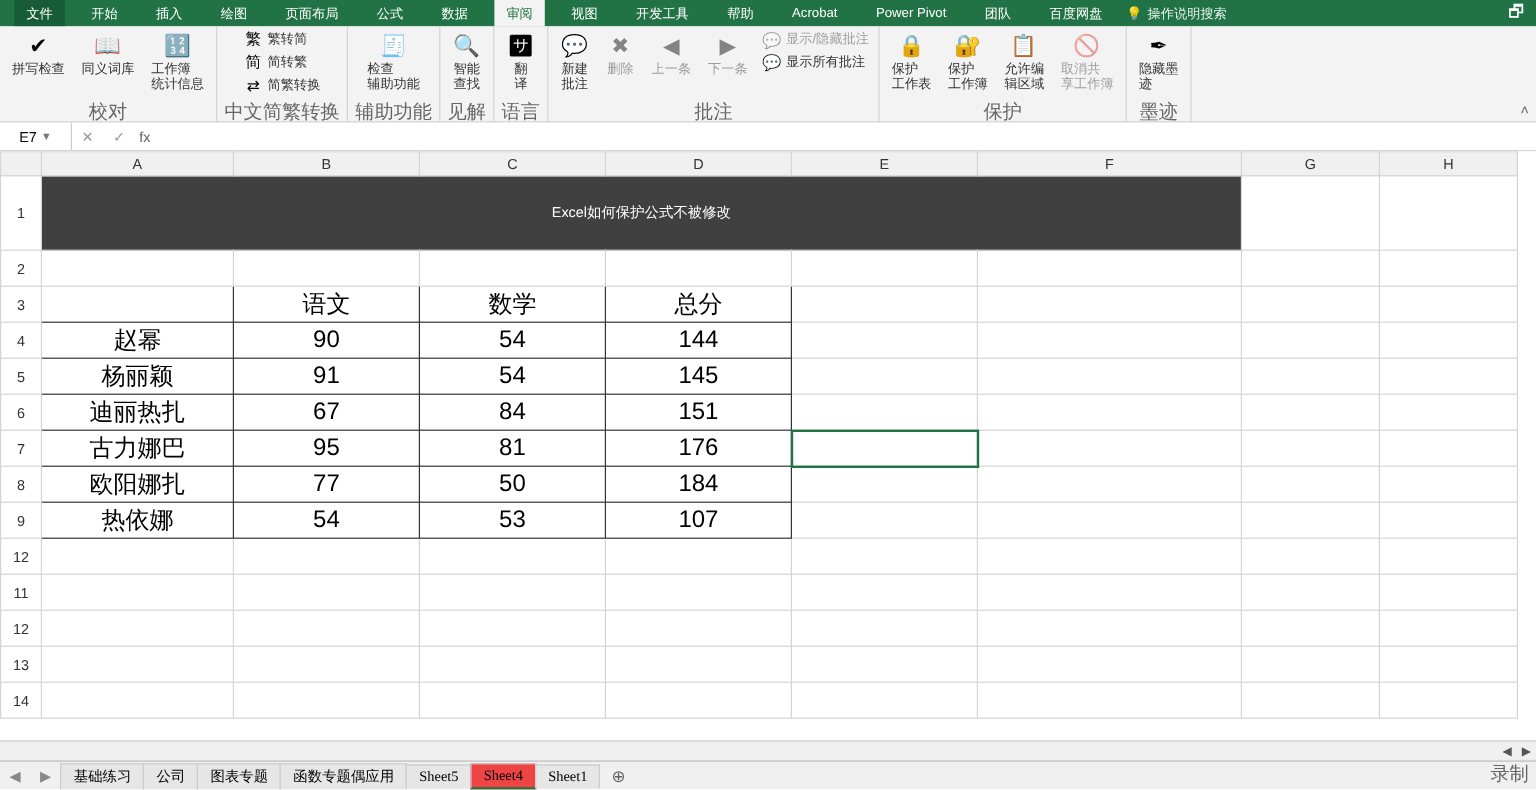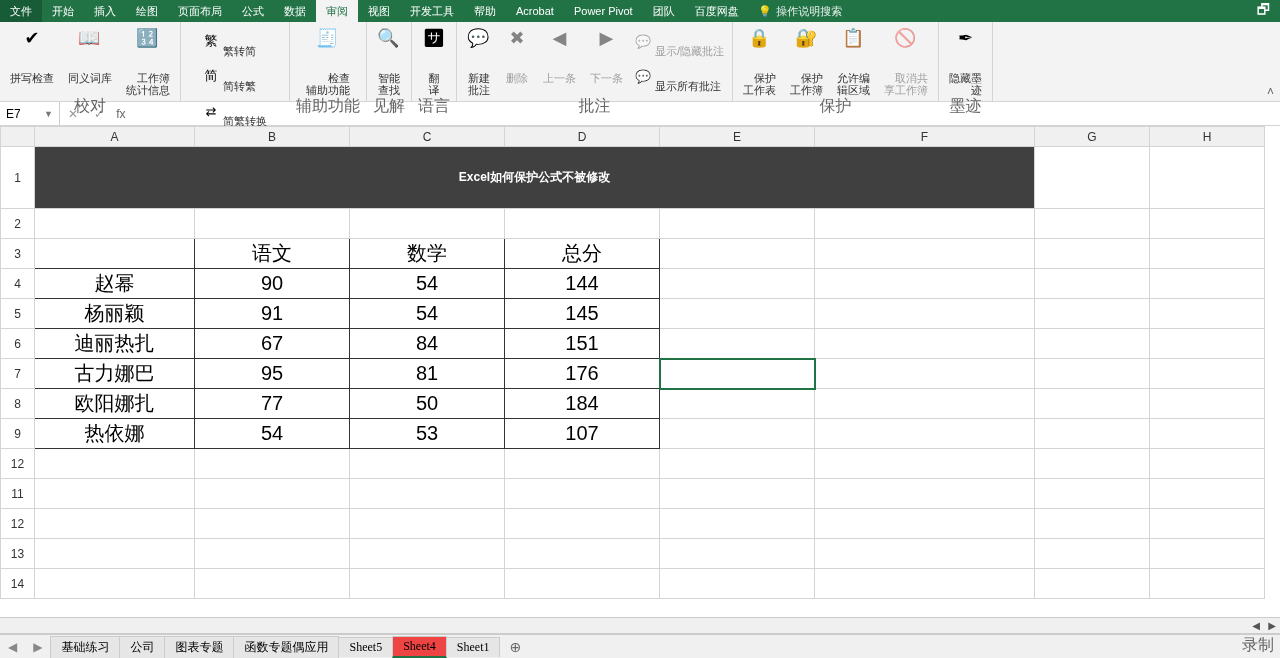"文件" .titlebar .tab { margin-left: none -> 12px }
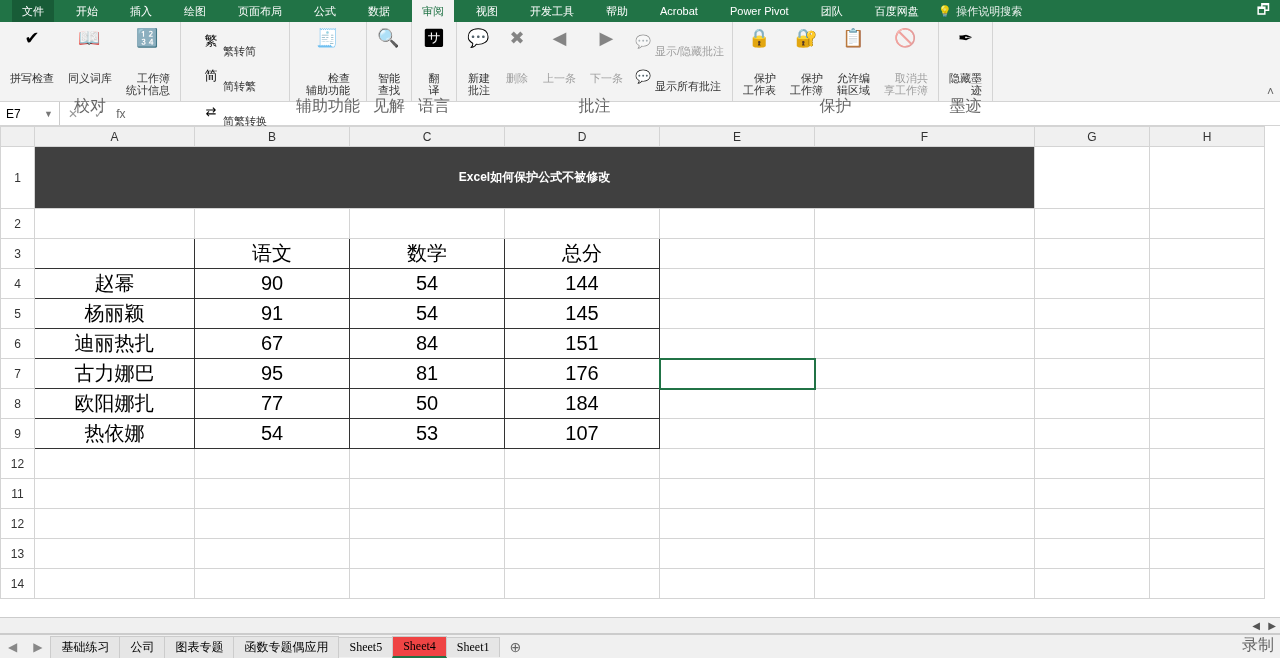"繁转简" .rbtn .lbl { margin-top: 20px -> none; text-align: right -> left }
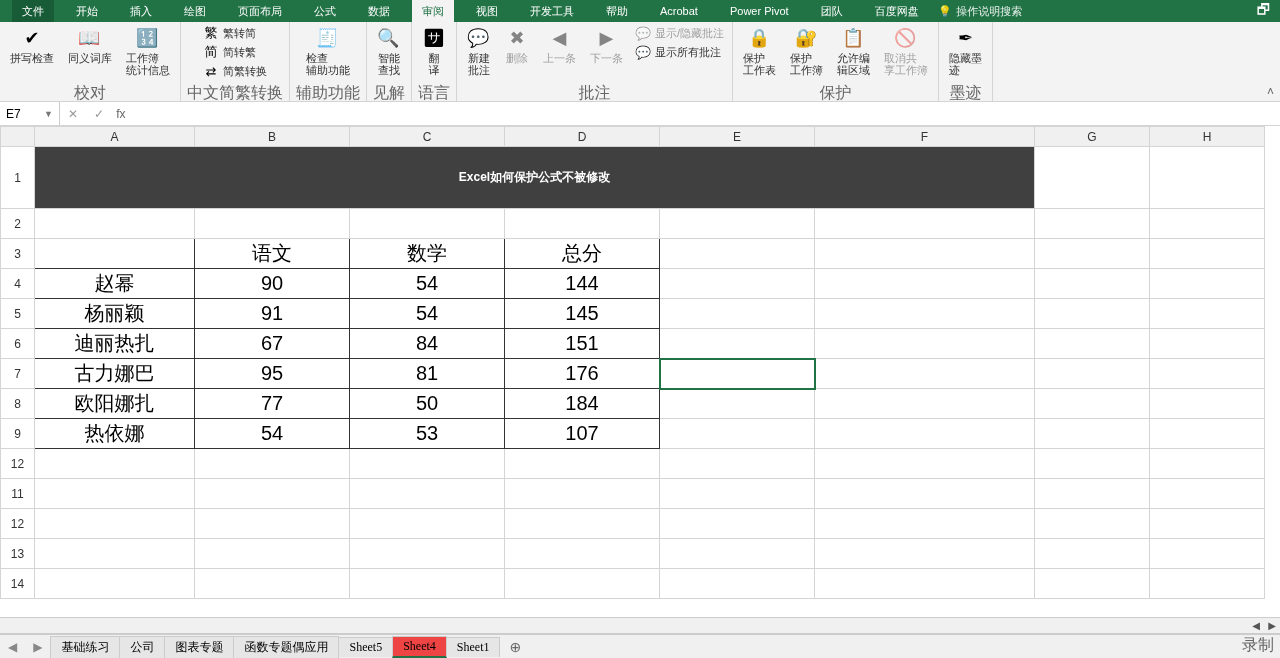"E7" .namebox { padding: 0 6px -> 0 16px }
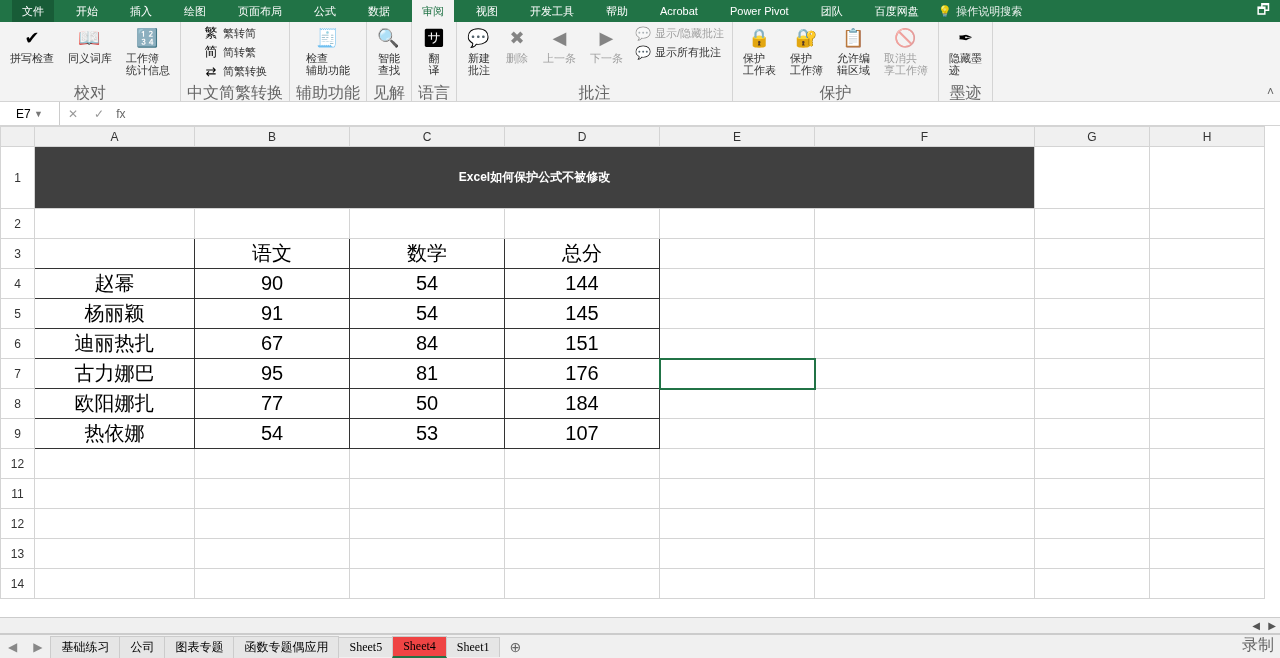"Excel如何保护公式不被修改" .title-cell { font-weight: bold -> normal }
